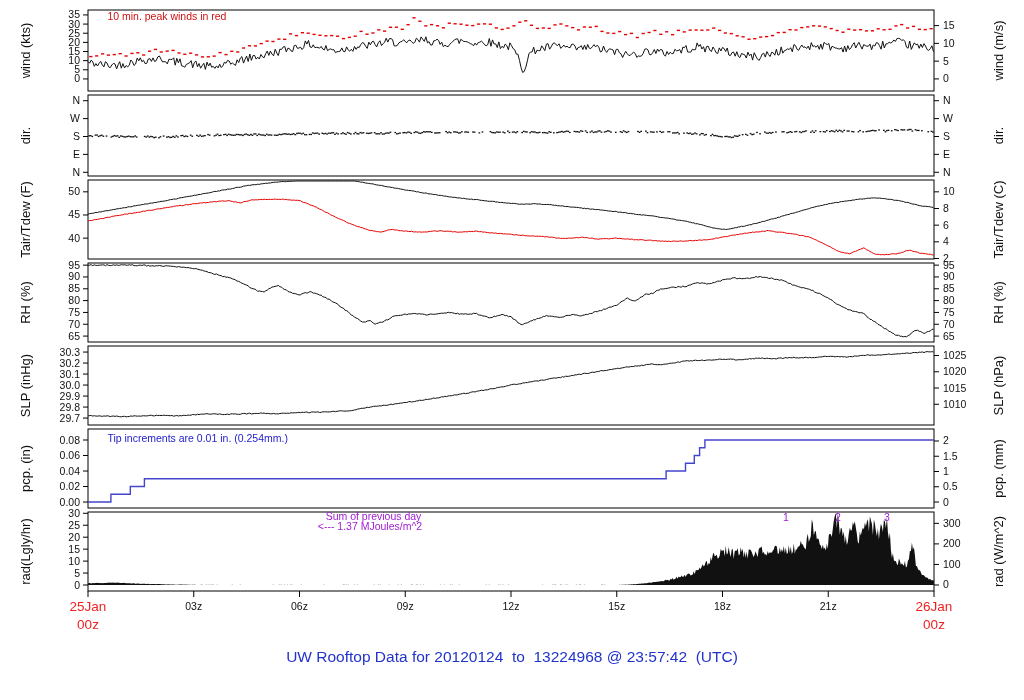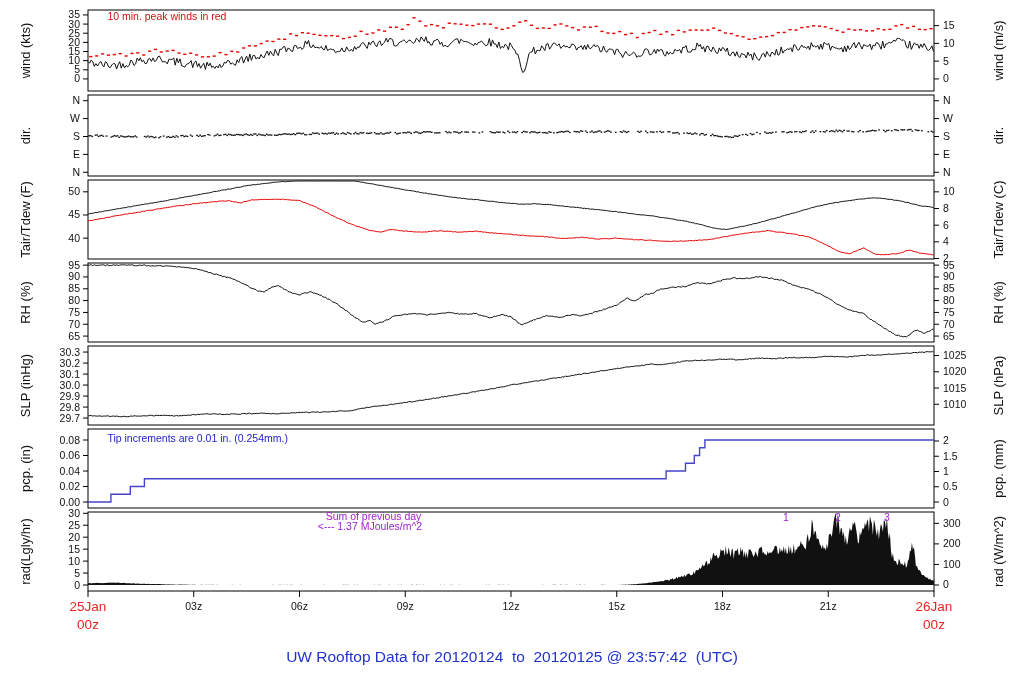"UW Rooftop Data for 20120124" div.footer-title { text: 20120125 -> 13224968 }
